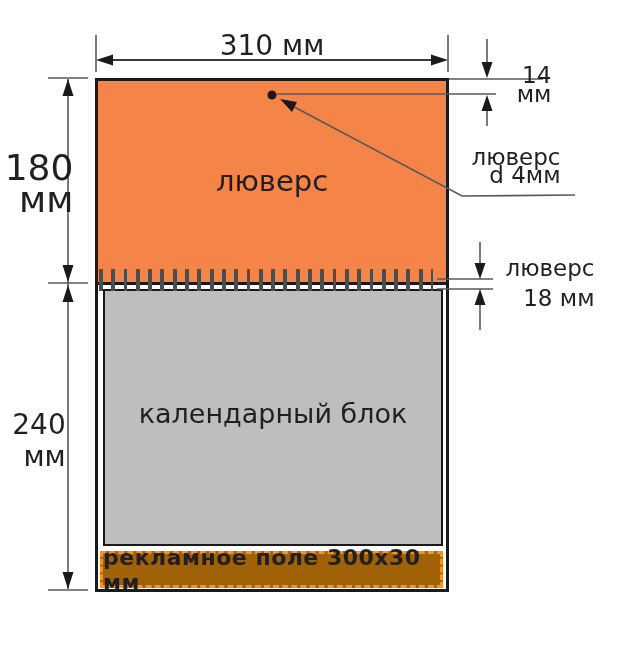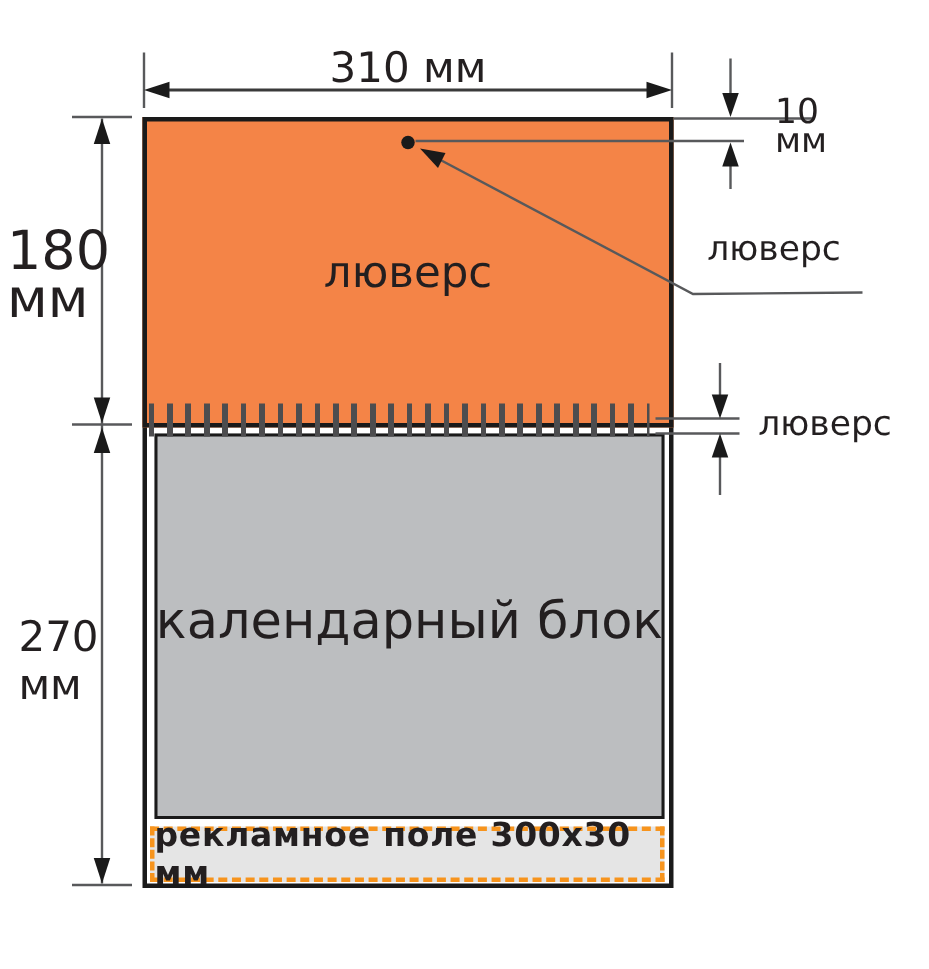"310 мм" .label { text-align: left -> right }
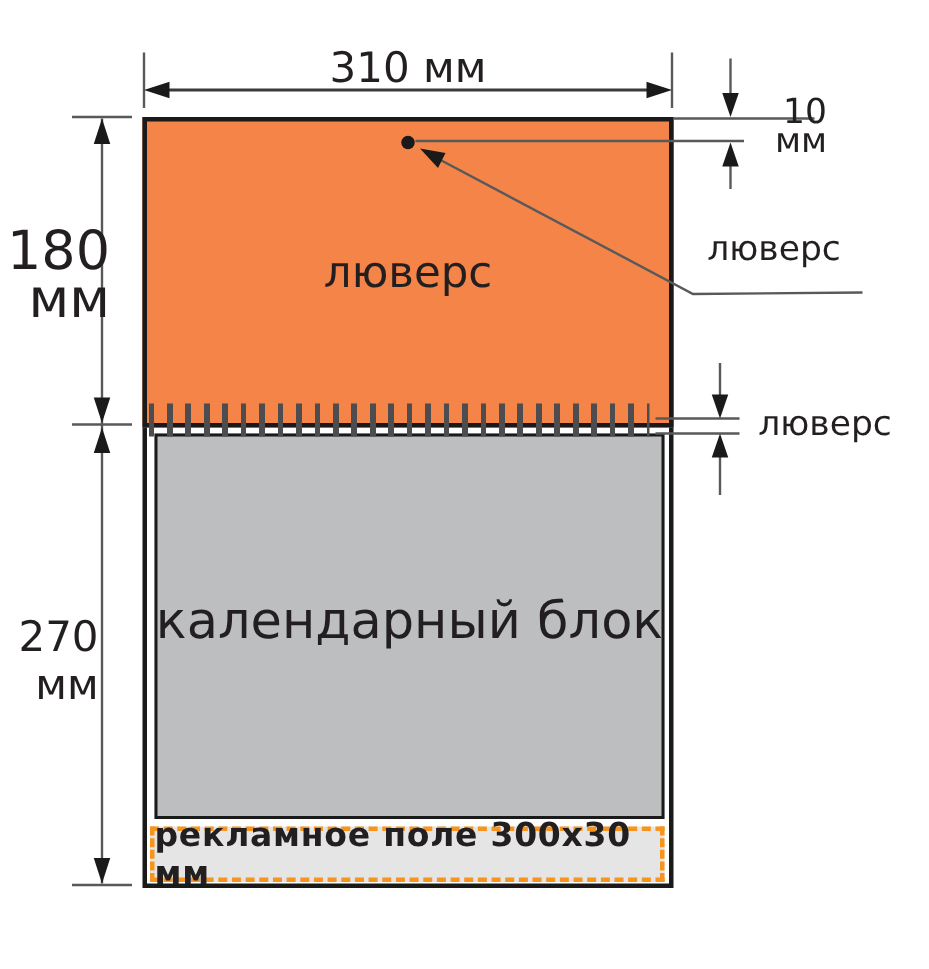"10" div { text: 10 -> 14 }
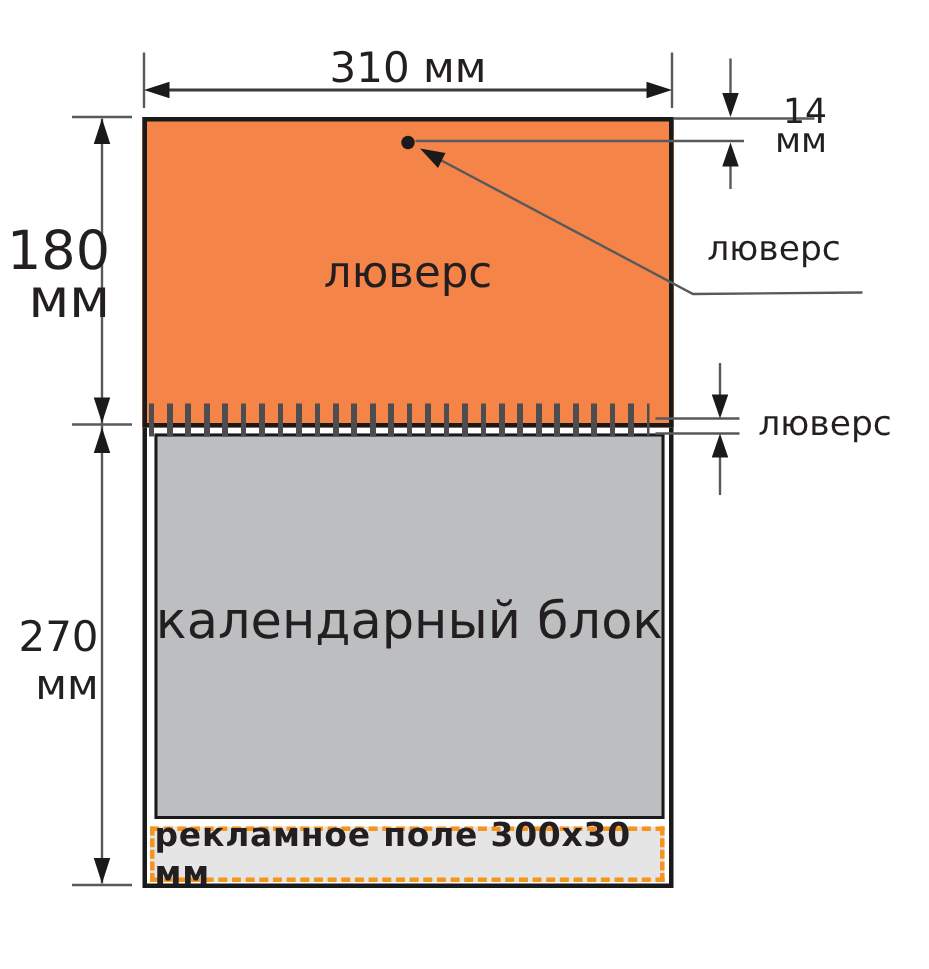"d 4мм" div { html: none -> <div>d 4мм</div> }
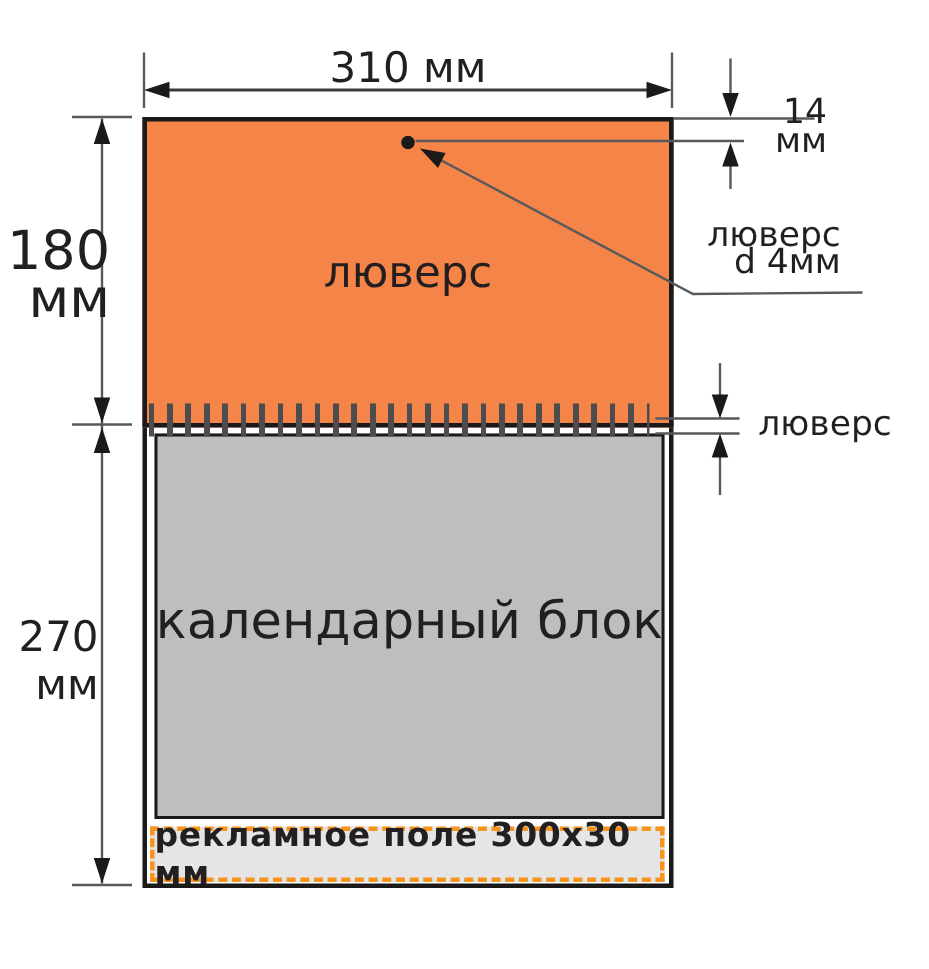"18 мм" div { html: none -> <div>18 мм</div> }
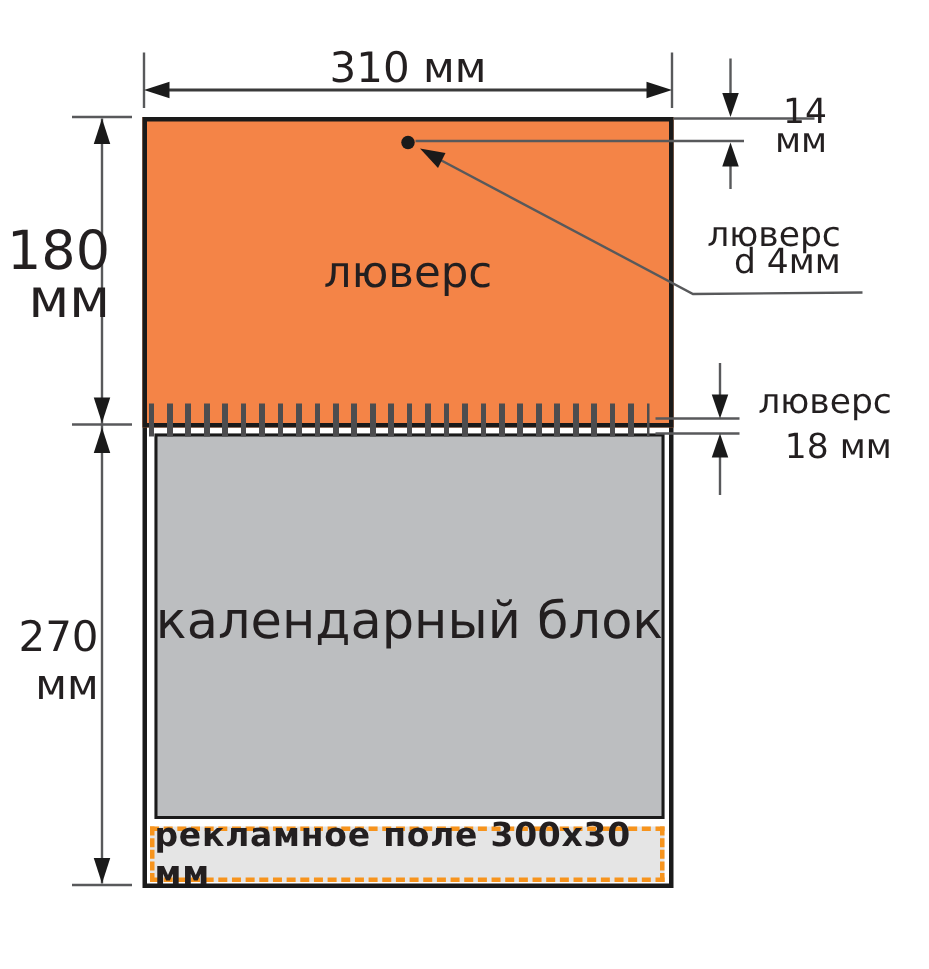"270" div { text: 270 -> 240 }
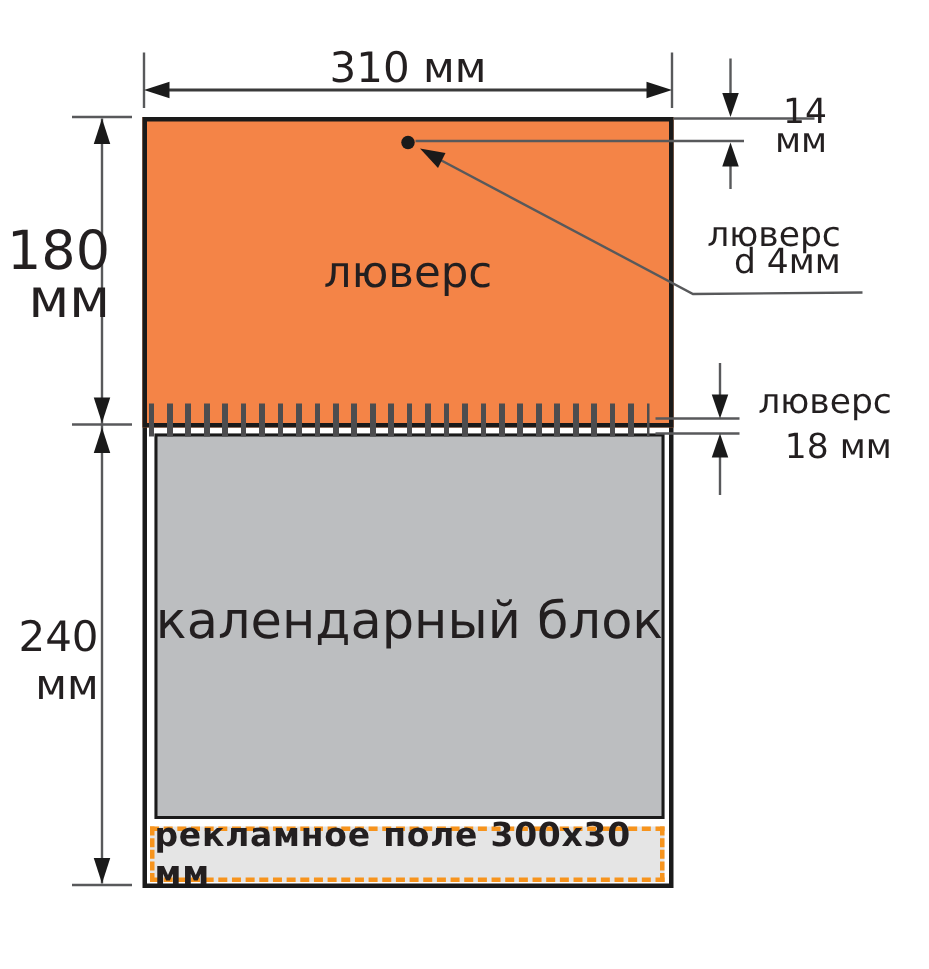"календарный блок" .lab-calblock { font-size: 34px -> 27px }
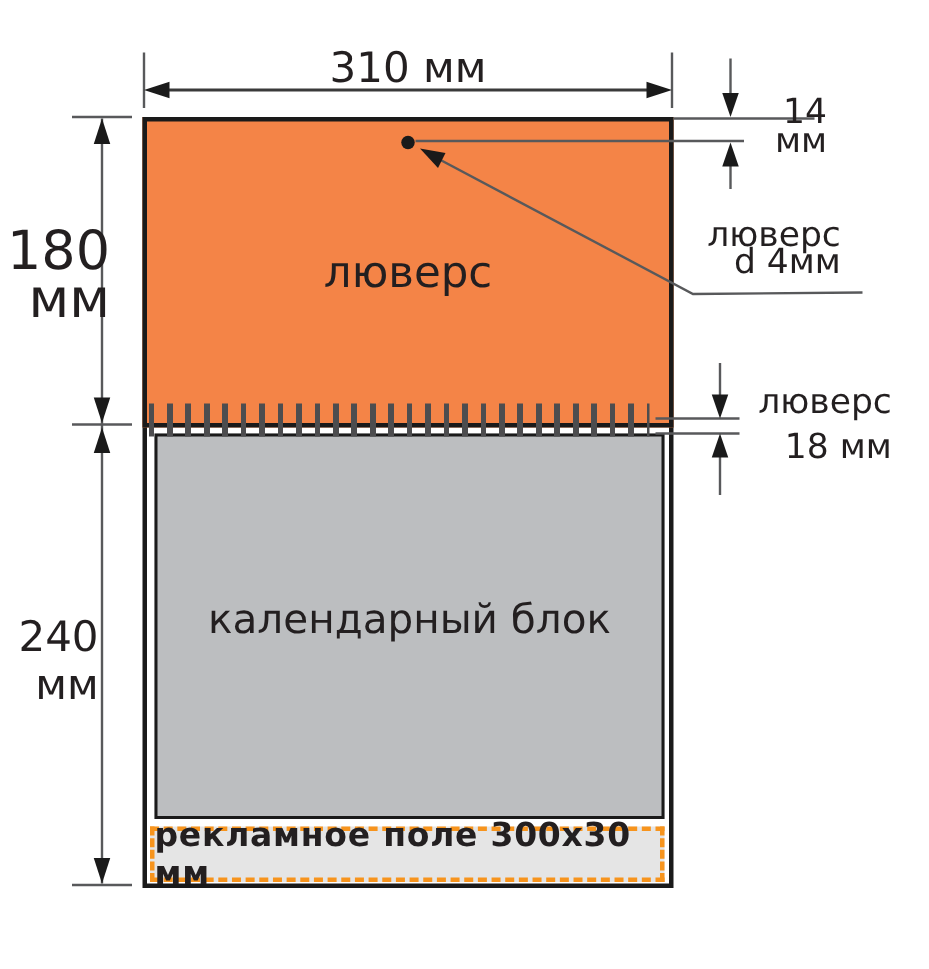"рекламное поле 300x30 мм" .ad-field { background: #e5e5e5 -> #a16207 }
